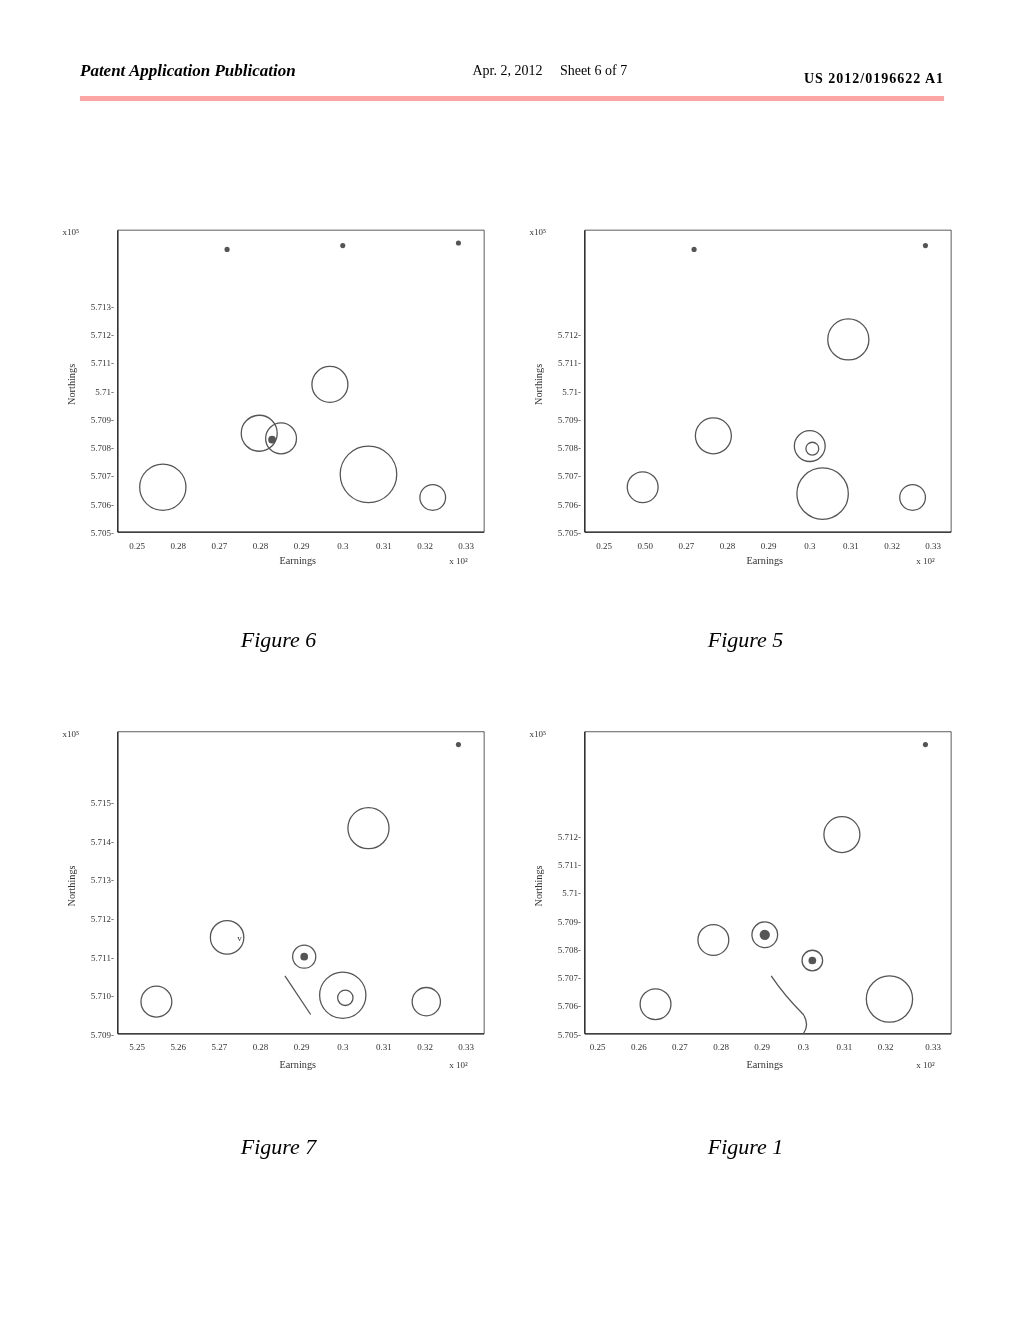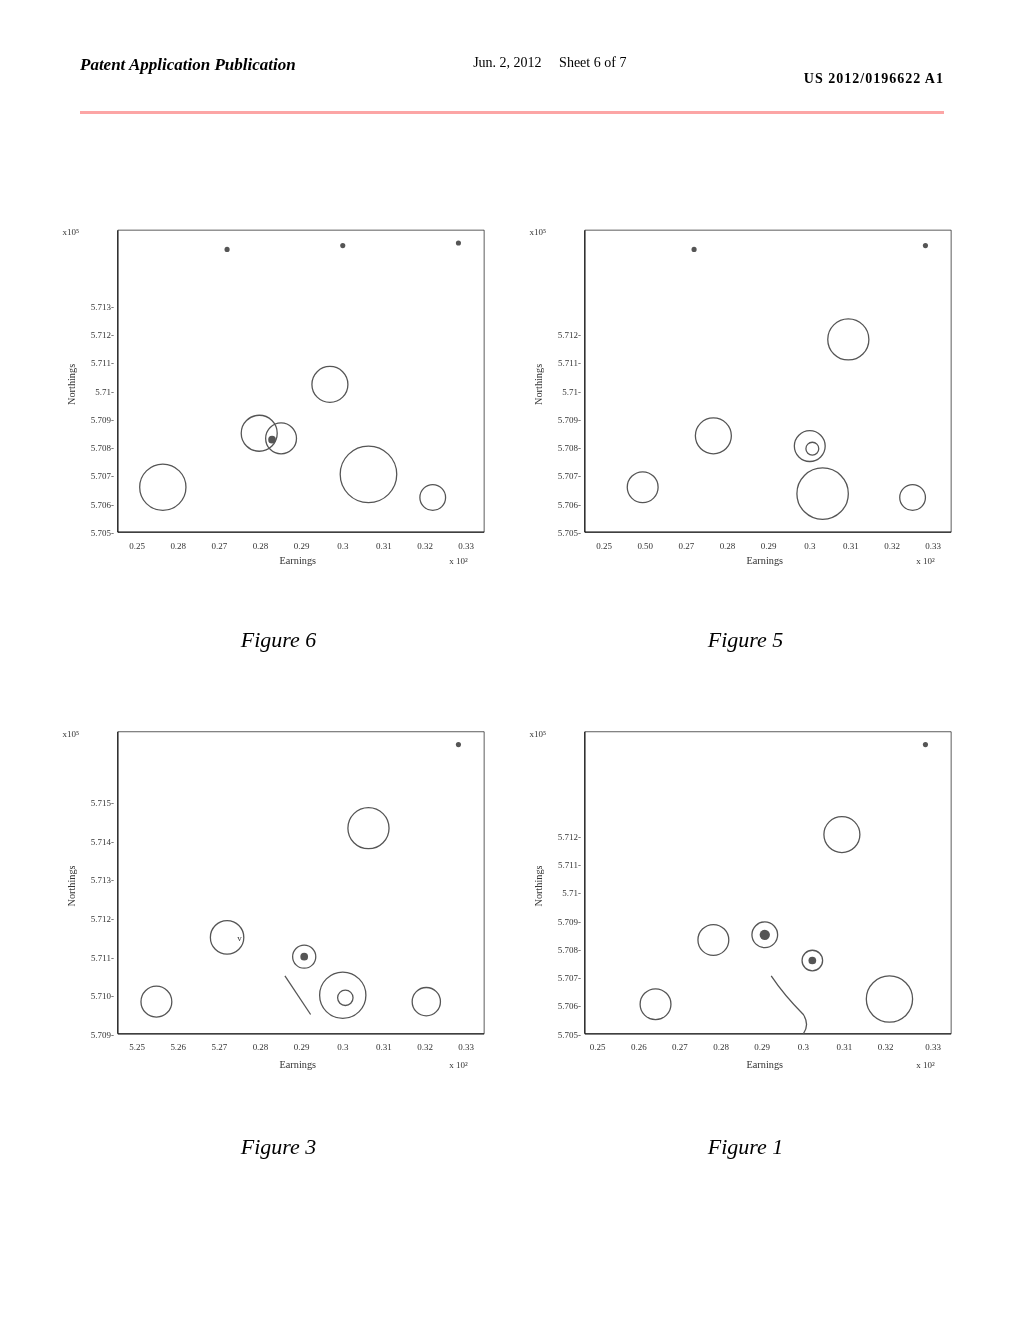"Patent Application Publication" .header { align-items: flex-start -> center; border-bottom: 3px solid #fca5a5 -> 5px solid #fca5a5; padding-bottom: 24px -> 9px }
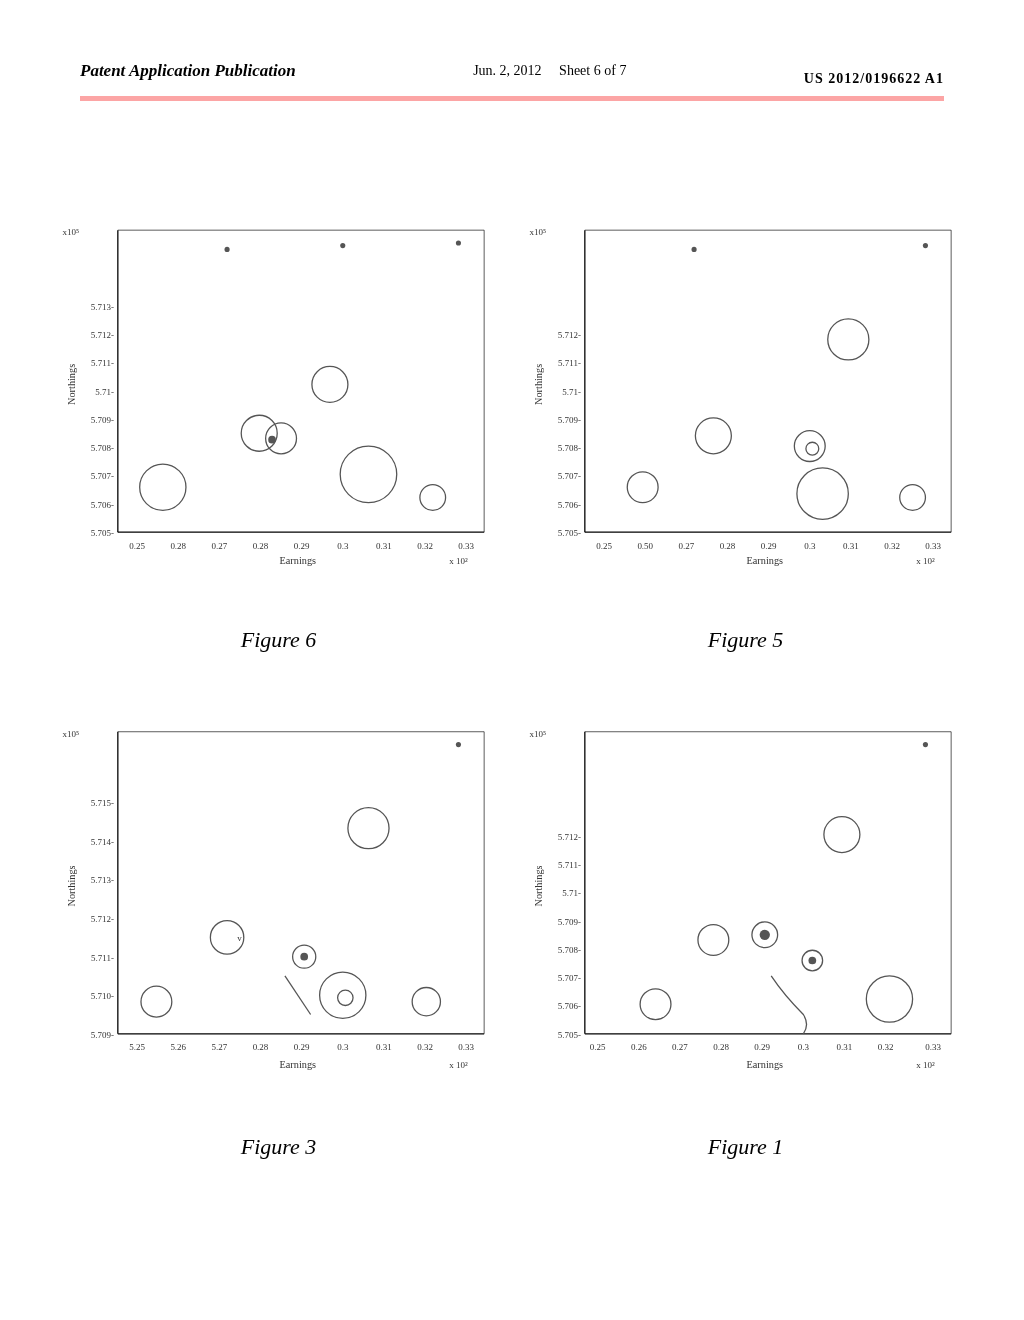"Jun. 2, 2012" span { text: Jun -> Apr }
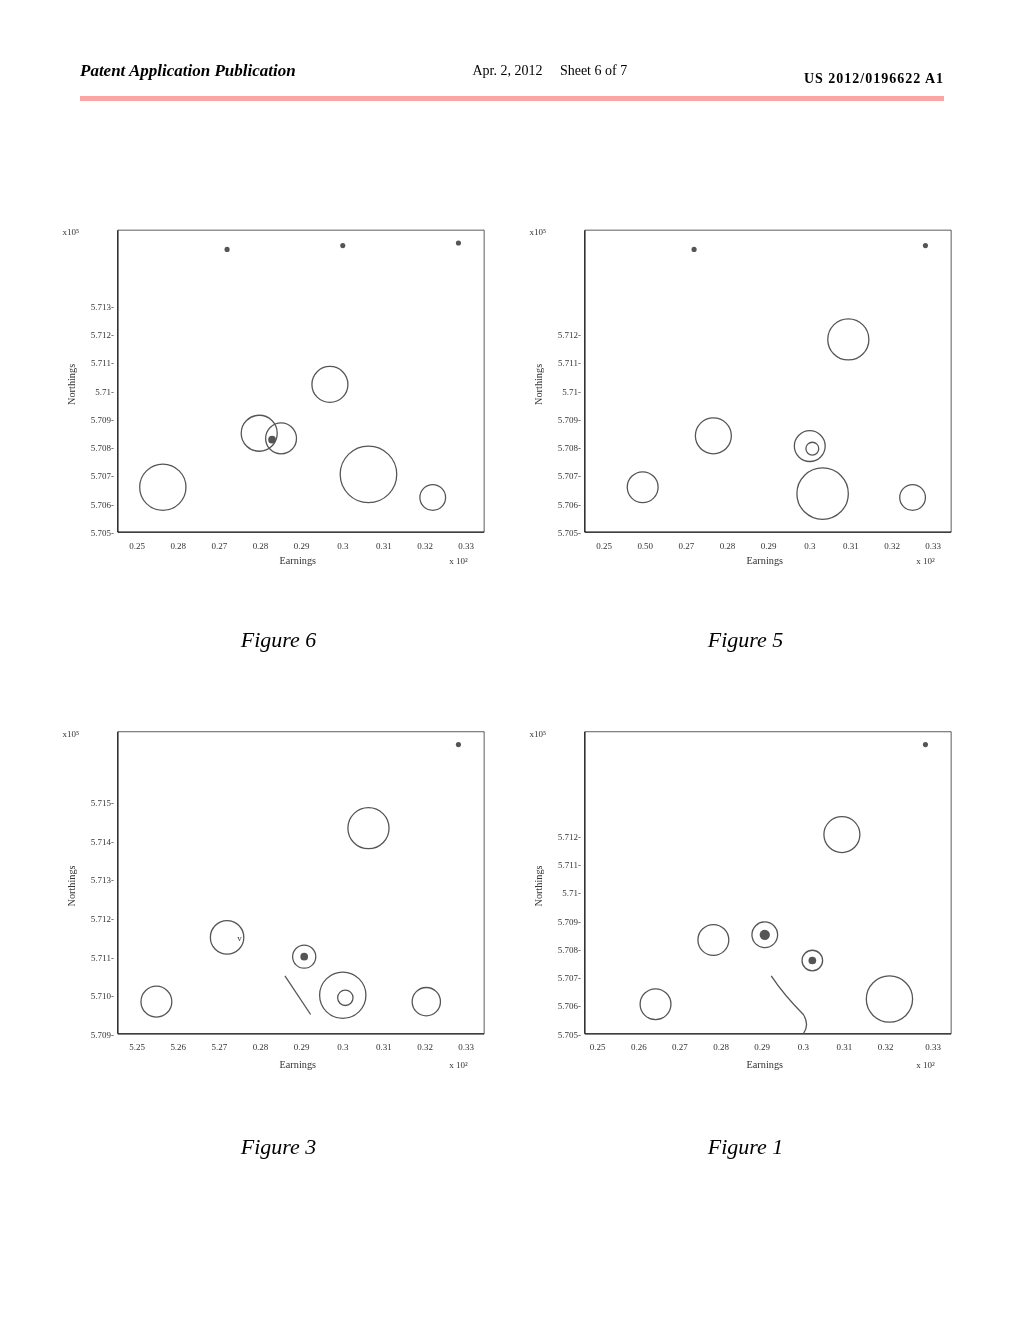"Figure 3" div.figure-caption { text: 3 -> 7 }
